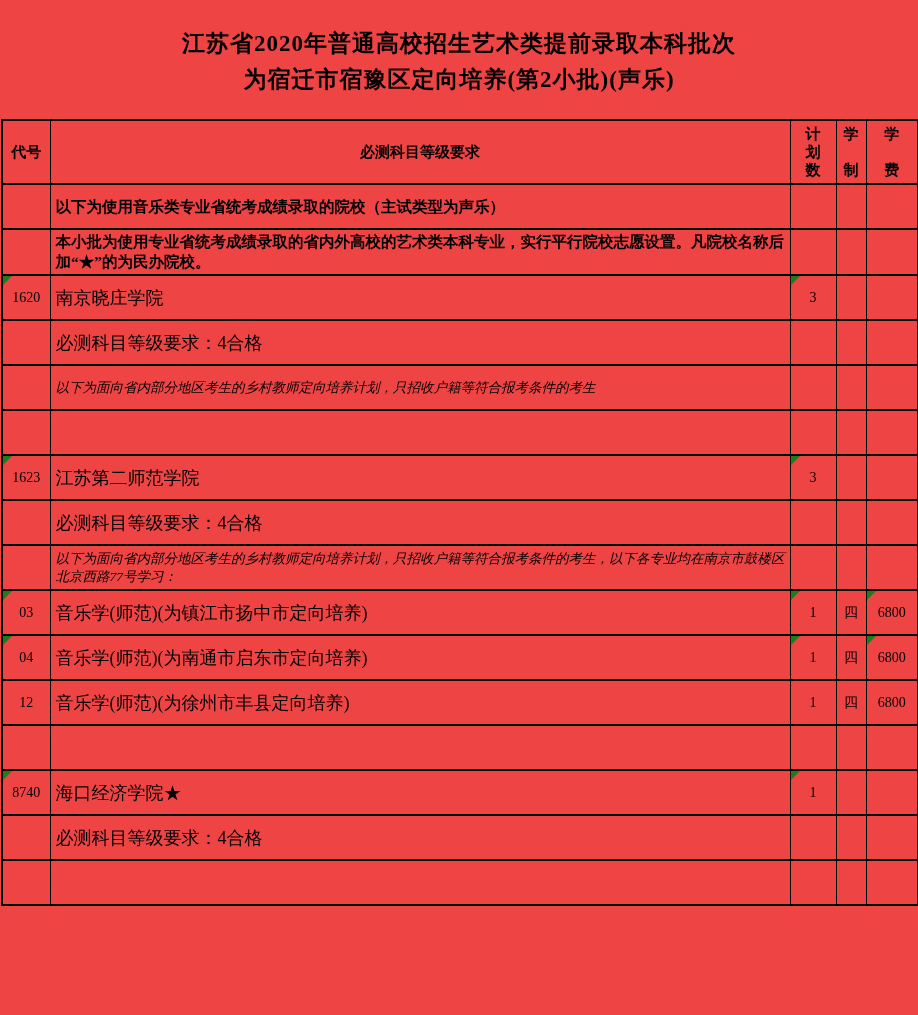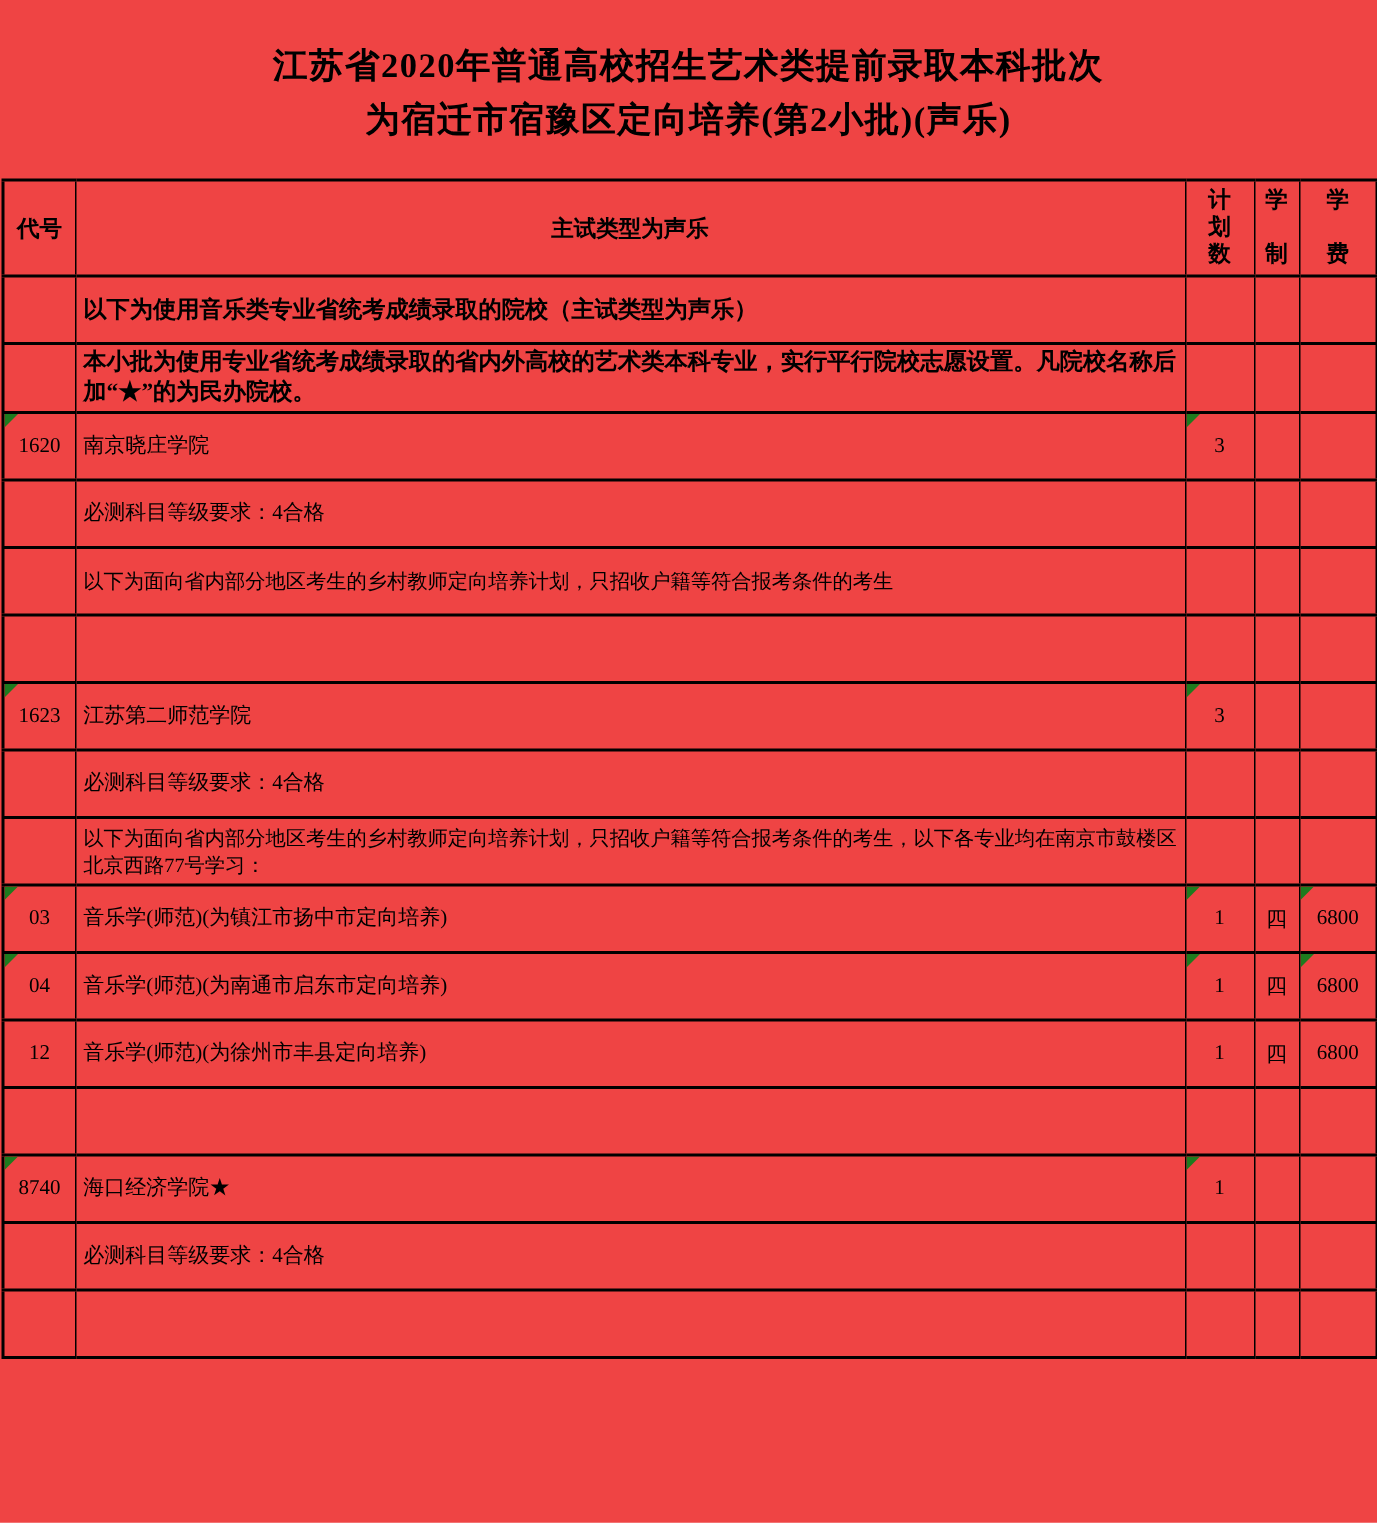"主试类型为声乐" th { text: 主试类型为声乐 -> 必测科目等级要求 }
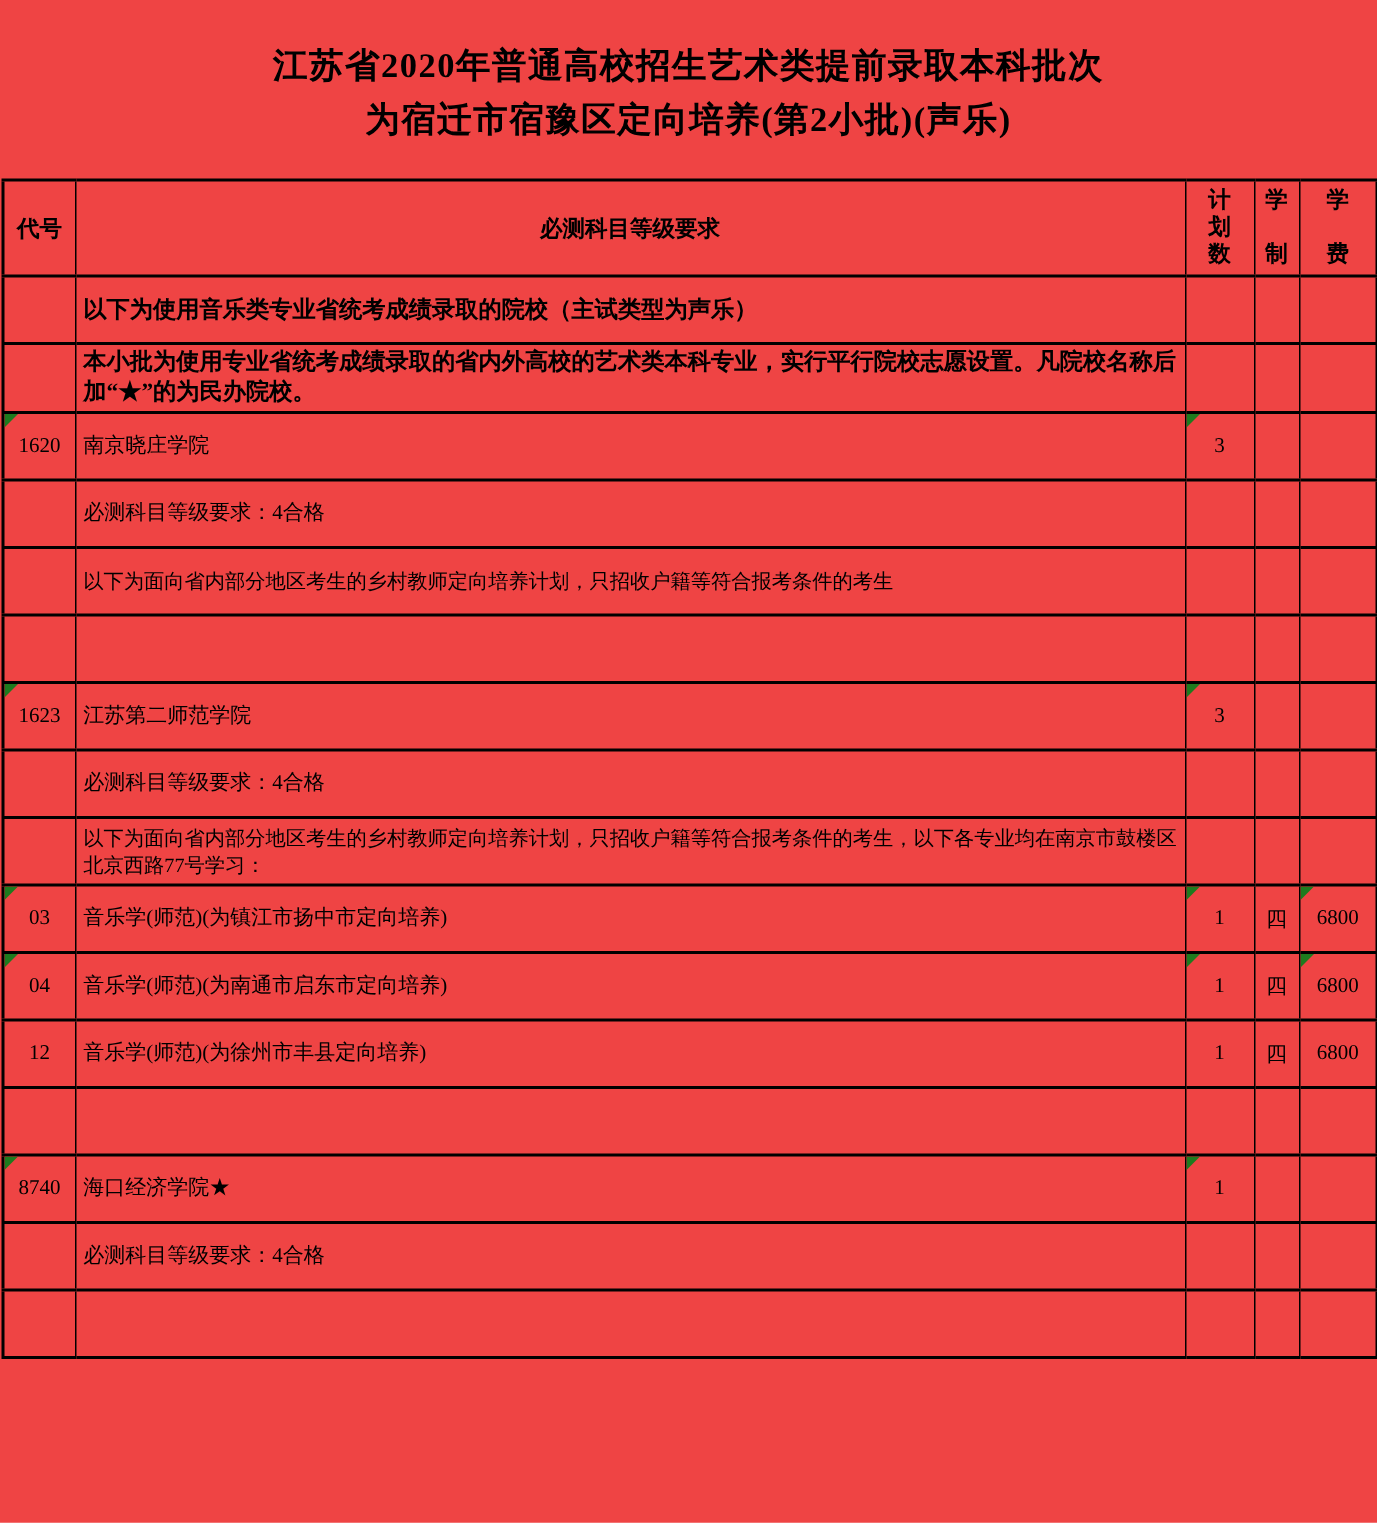"南京晓庄学院" .c-name { font-size: 14px -> 18px }
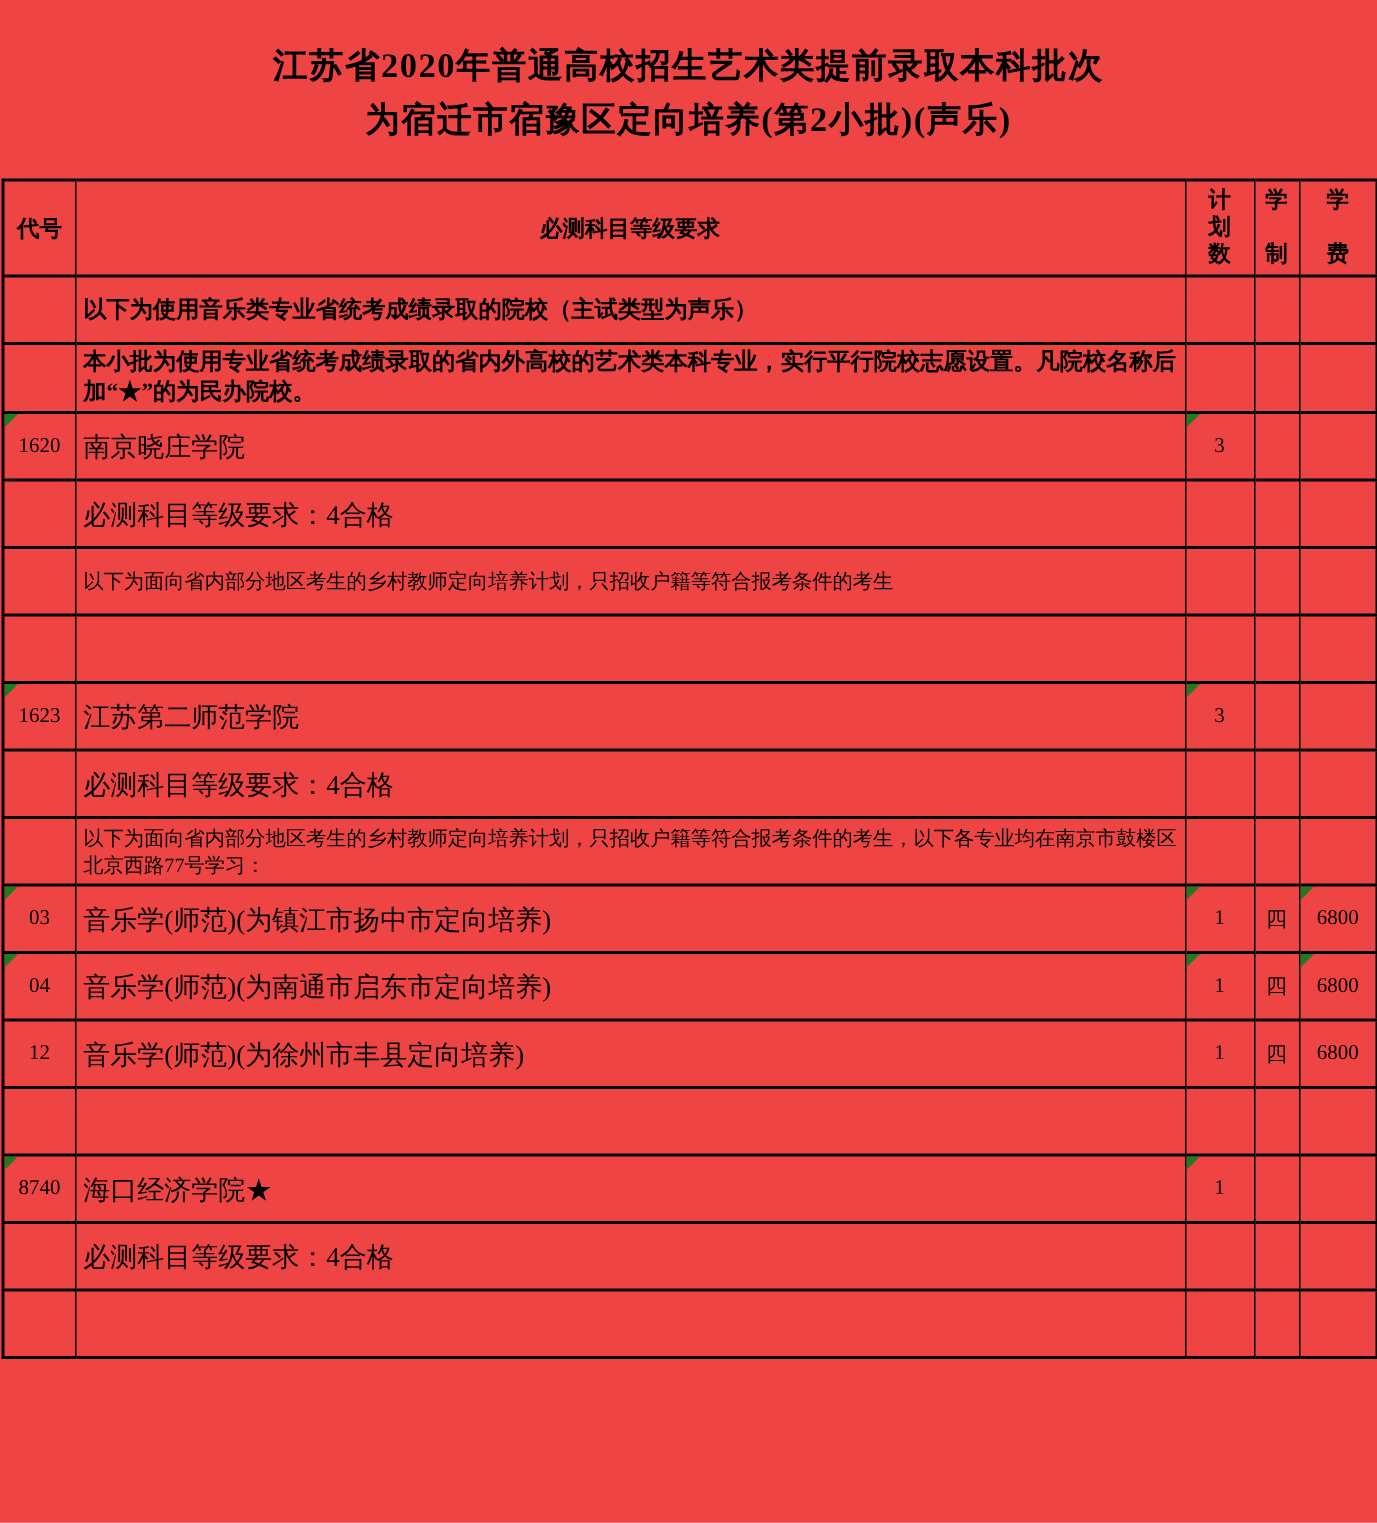"以下为面向省内部分地区考生的乡村教师定向培养计划，只招收户籍等符合报考条件的考生" tr.t-note .c-name { font-style: none -> italic }
